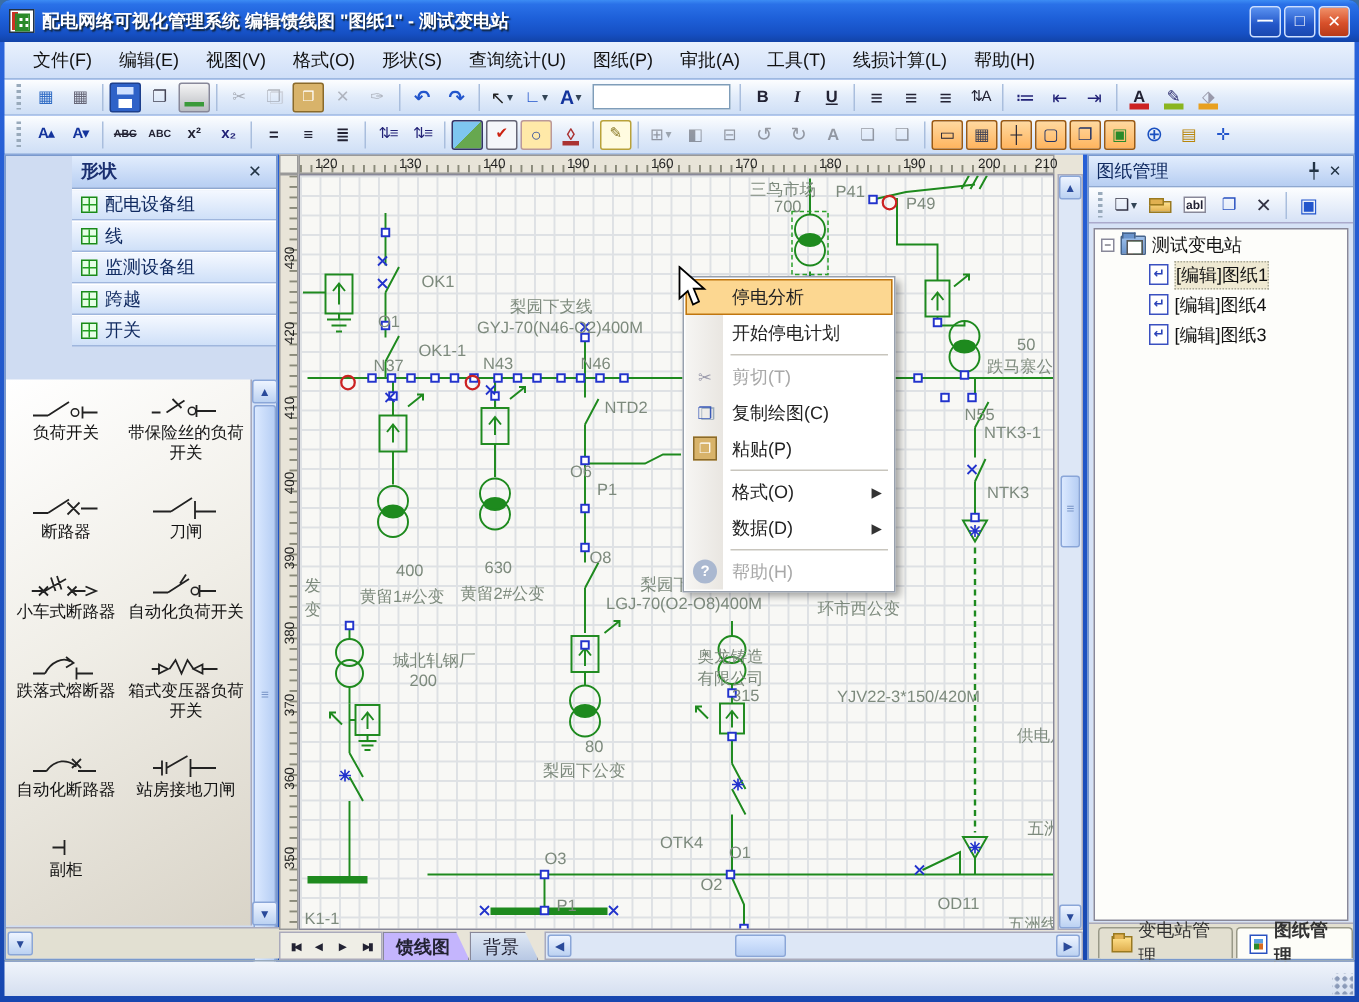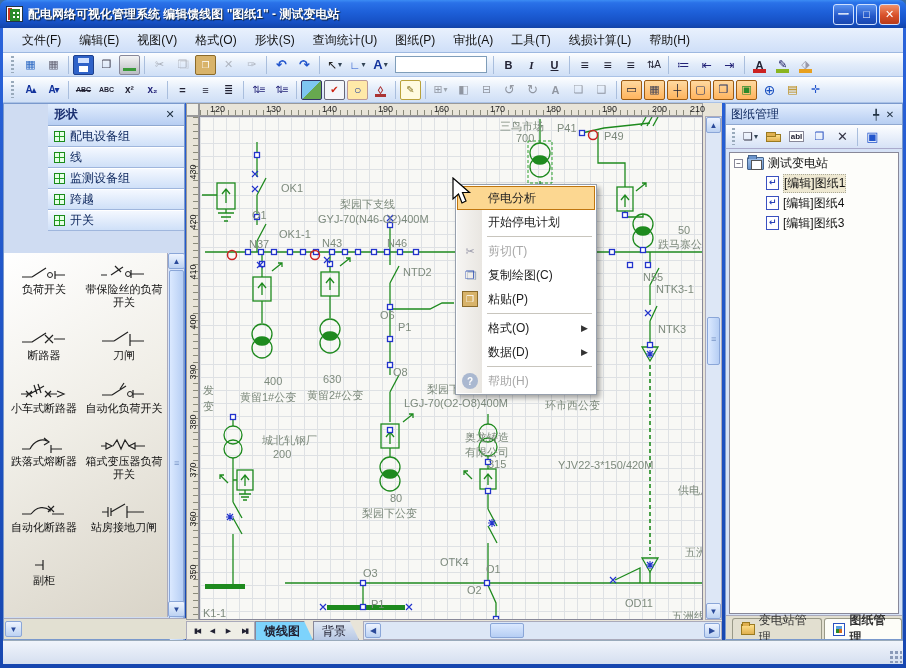"馈线图" .dtab.active { background: #7dd3fc -> #c4b5fd }
